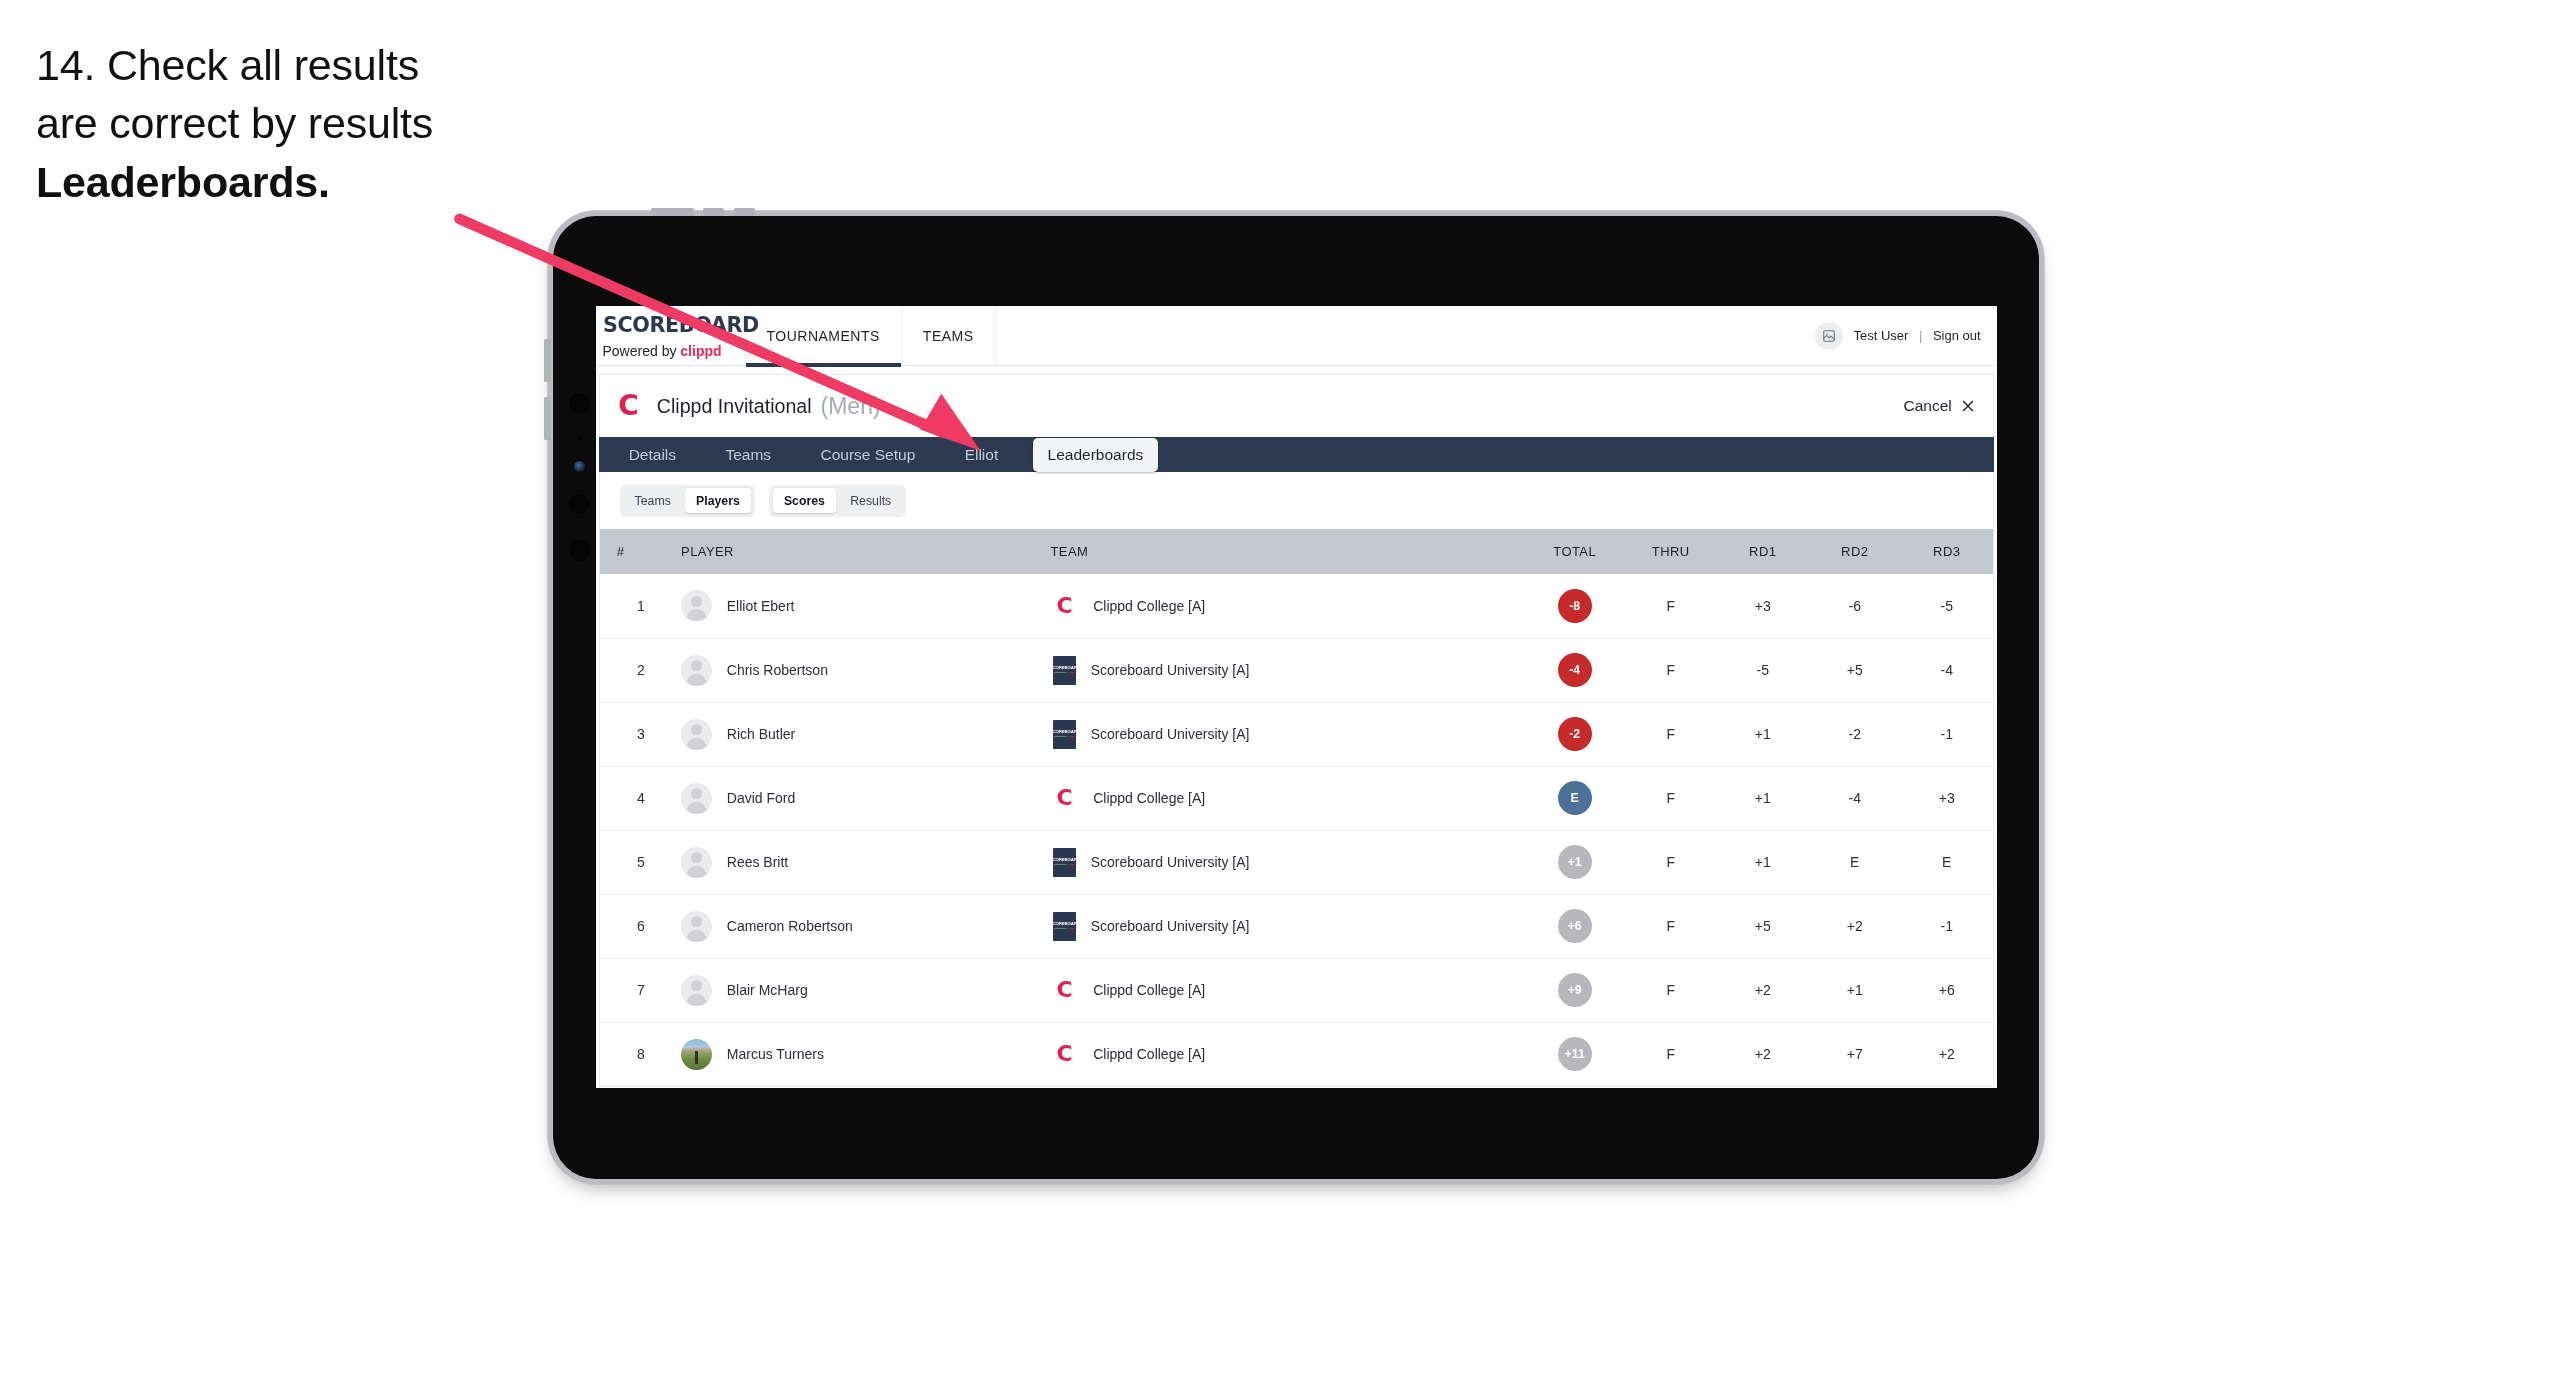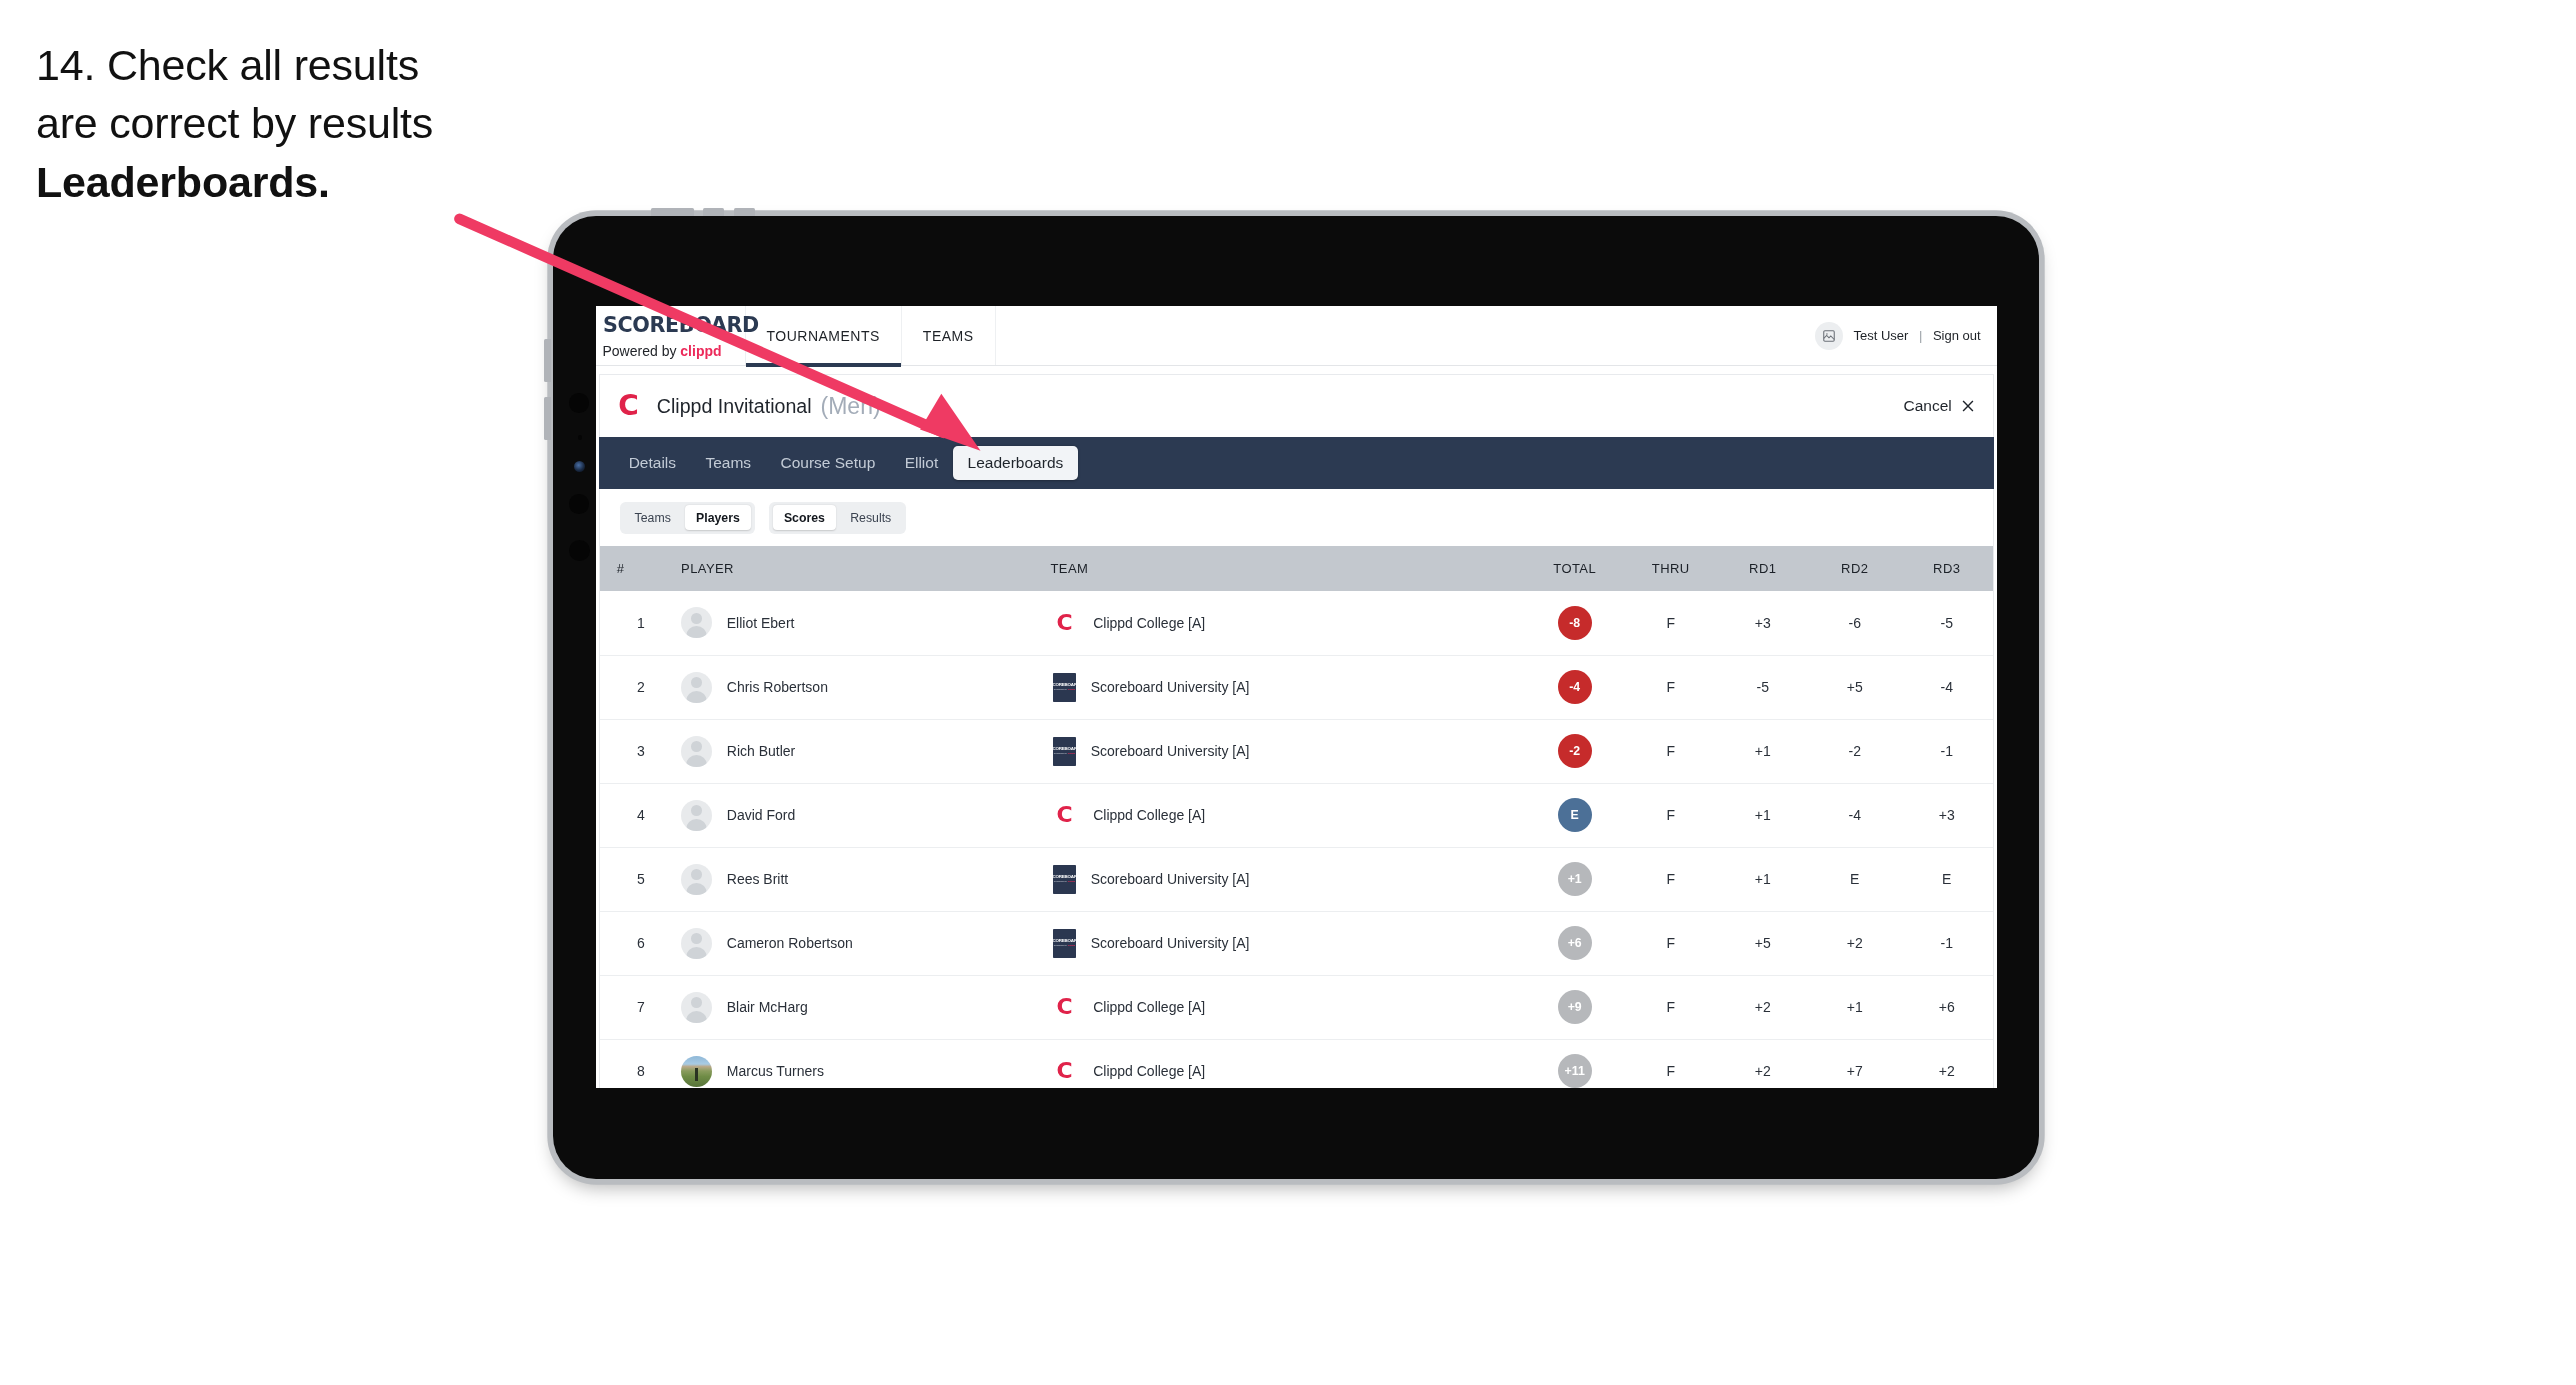"Details" #tabstrip { gap: 0 -> 20px; height: 52px -> 35px }
